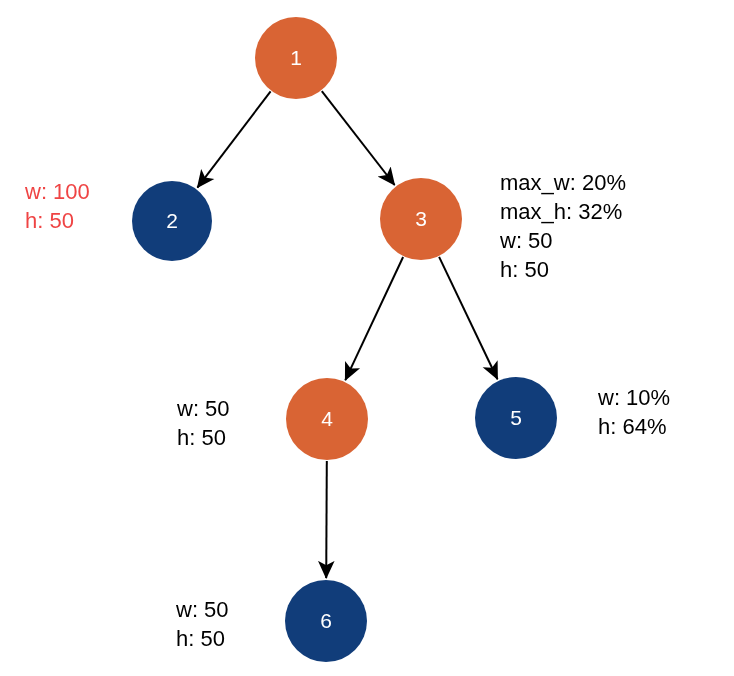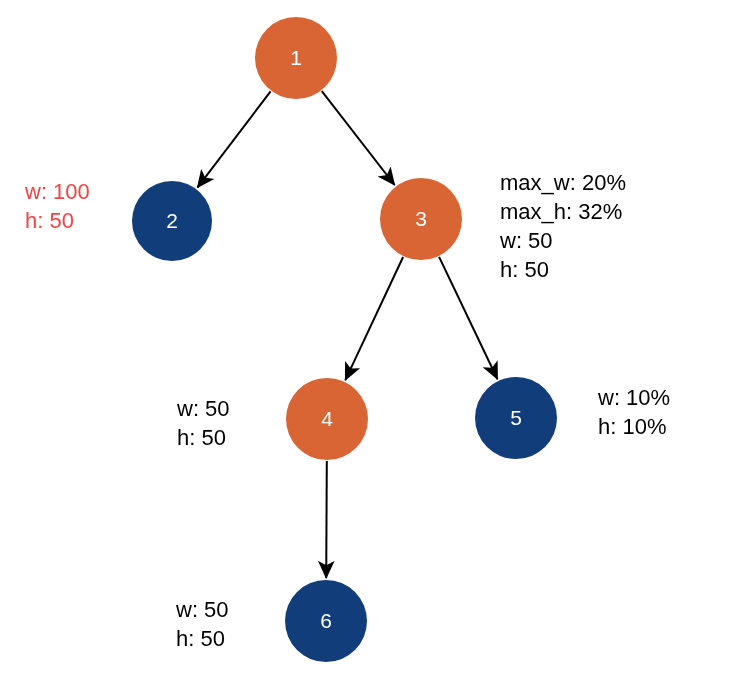"h: 10%" div { text: 10% -> 64% }
